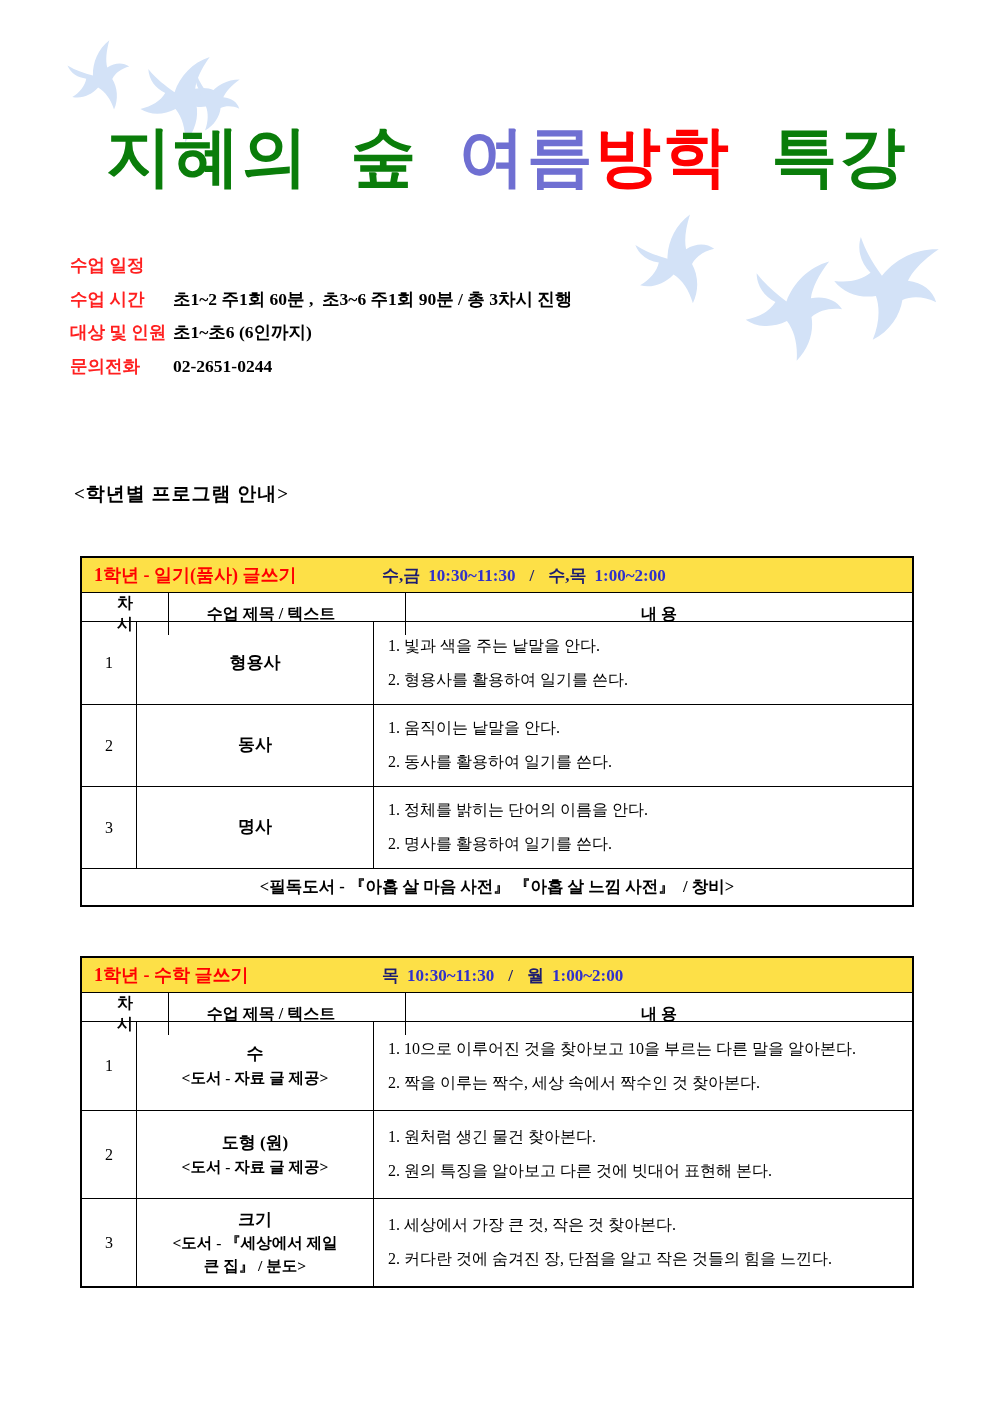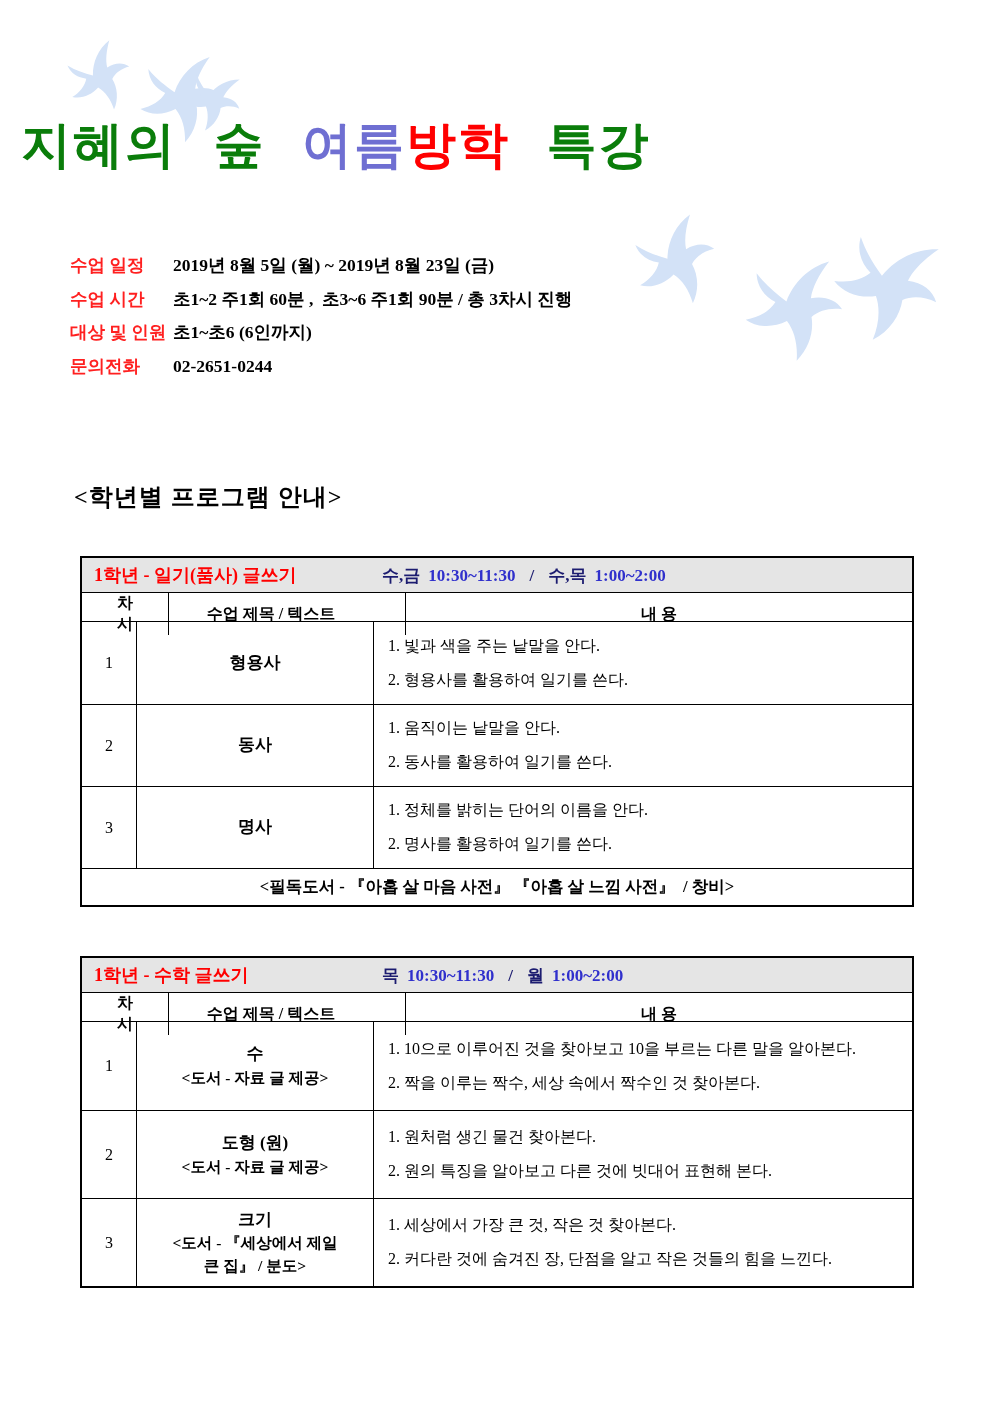"지혜의 숲 여름방학 특강" .title { font-size: 50px -> 66px; text-align: none -> center }
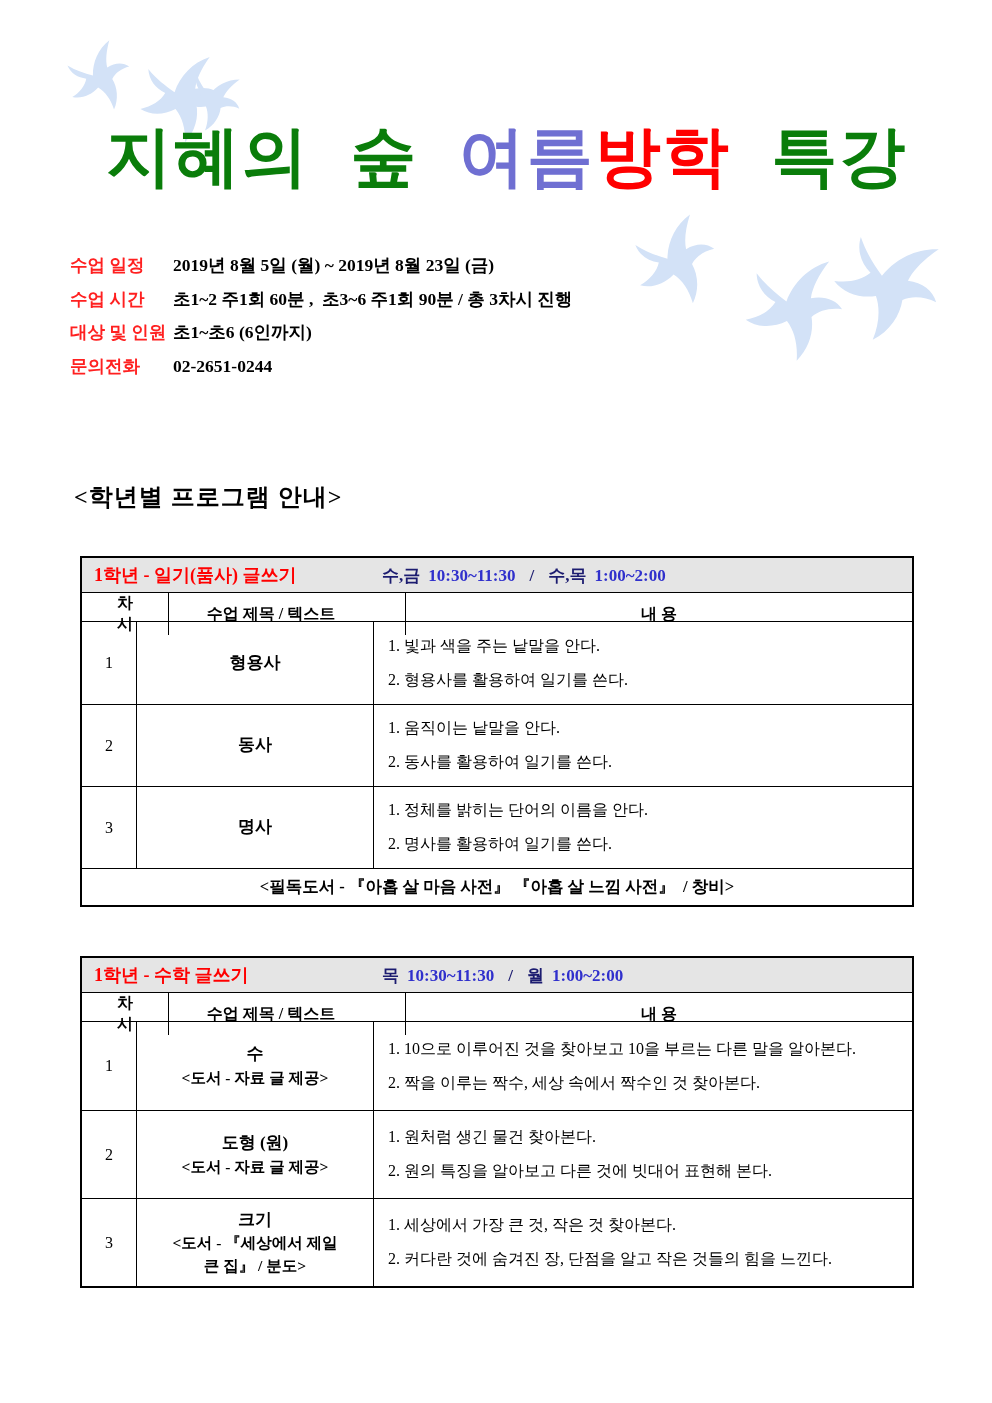"2019년 8월 5일 (월) ~" span.info-value { html: <span>2019년 8월 5일 (월) ~ 2019년 8월 23일 (금)</span> -> none }
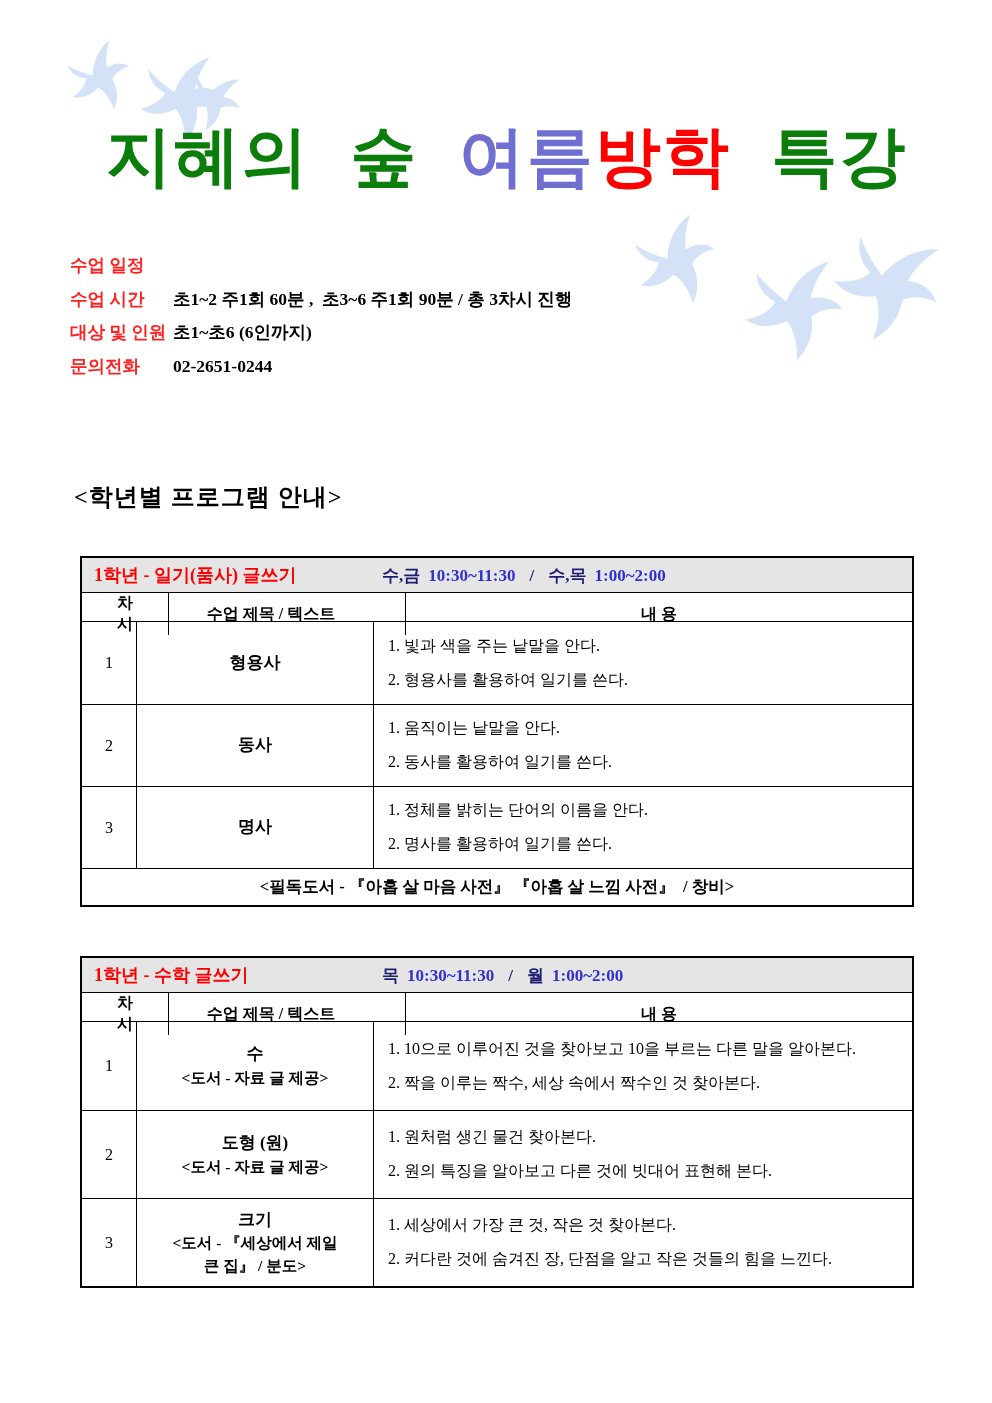"<학년별 프로그램 안내>" .section-heading { font-size: 24px -> 19px }
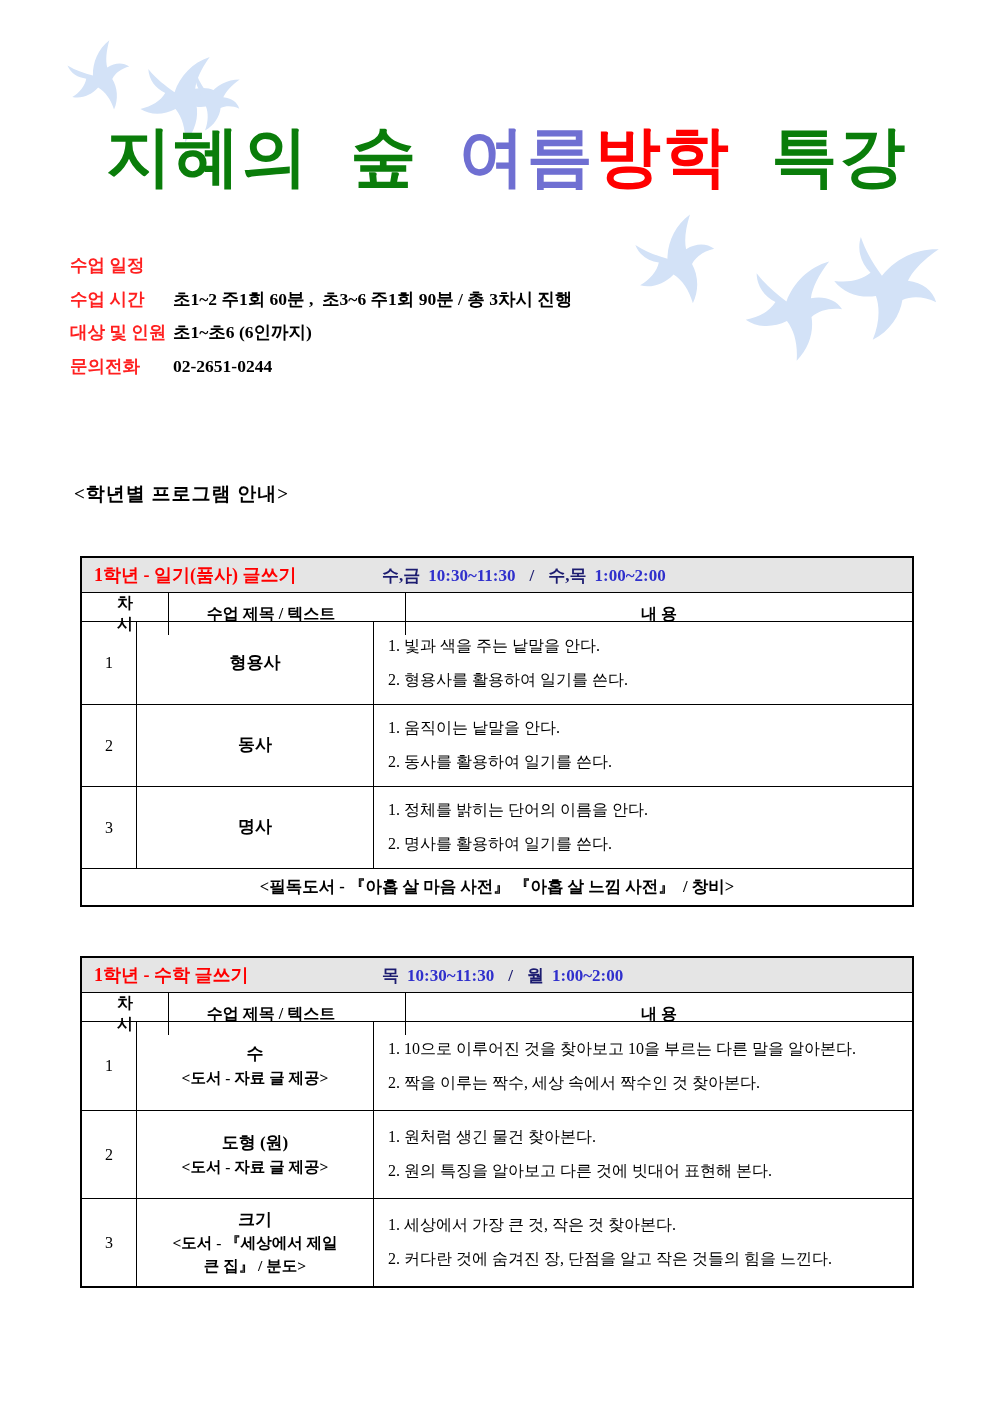"1학년 - 일기(품사) 글쓰기" .t-head { background: #e5e5e5 -> #fde047 }
